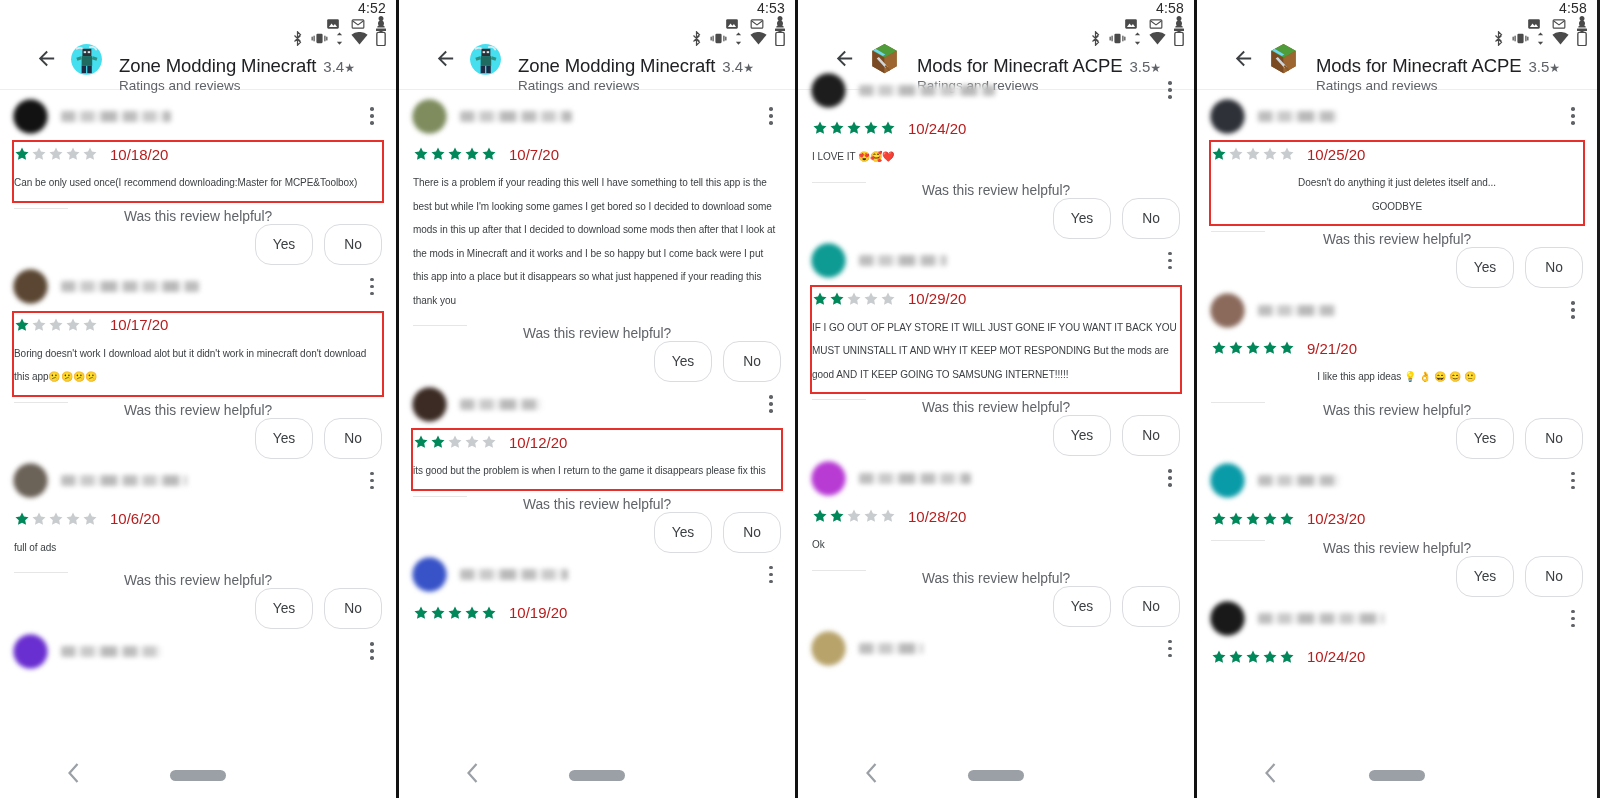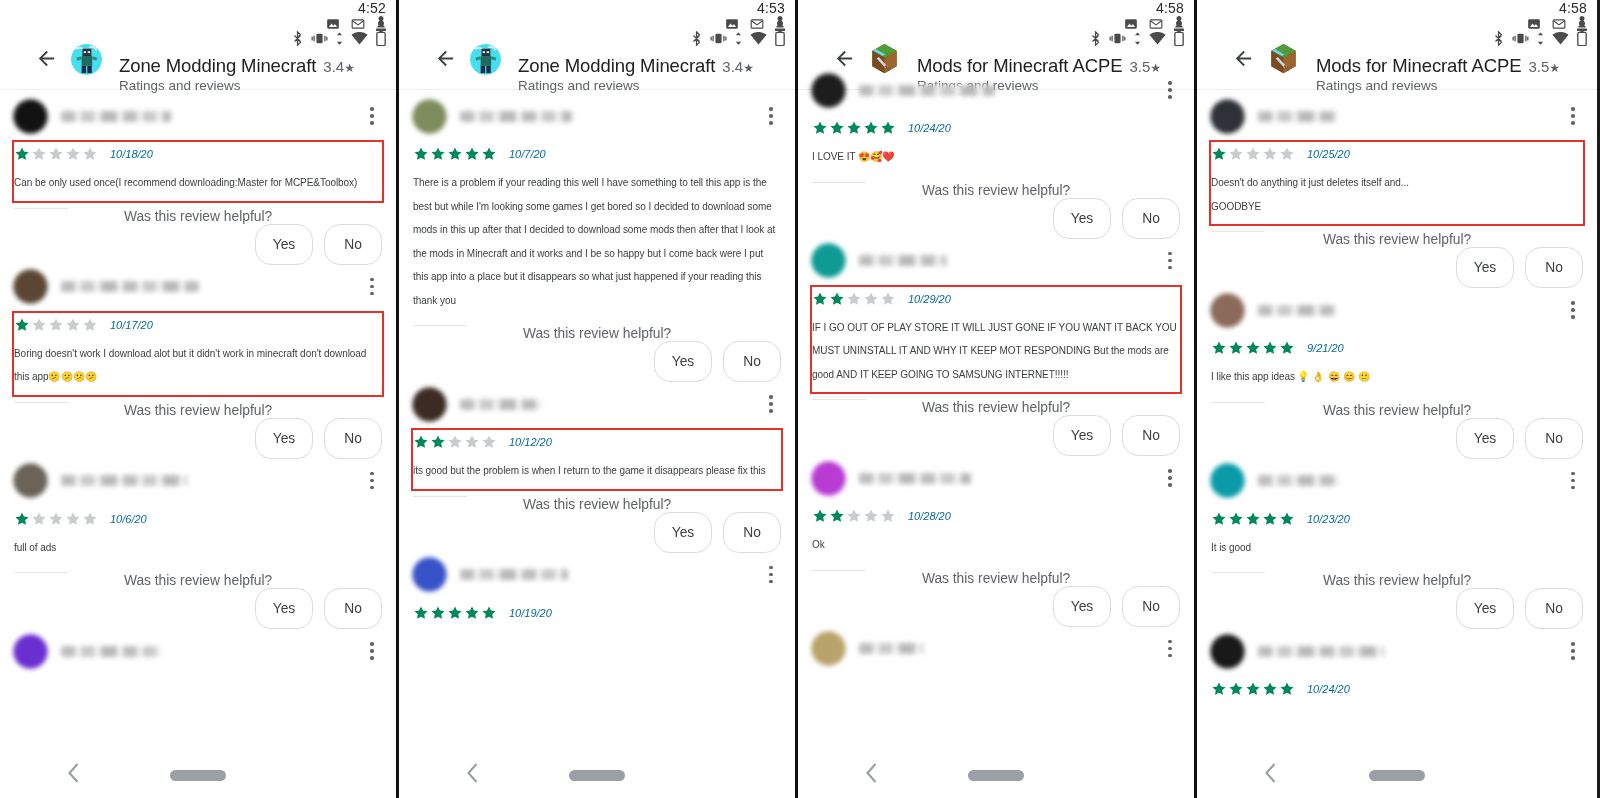"10/24/20" .rev-date { color: #0369a1 -> #b91c1c; font-size: 11px -> 15px; font-style: italic -> none }
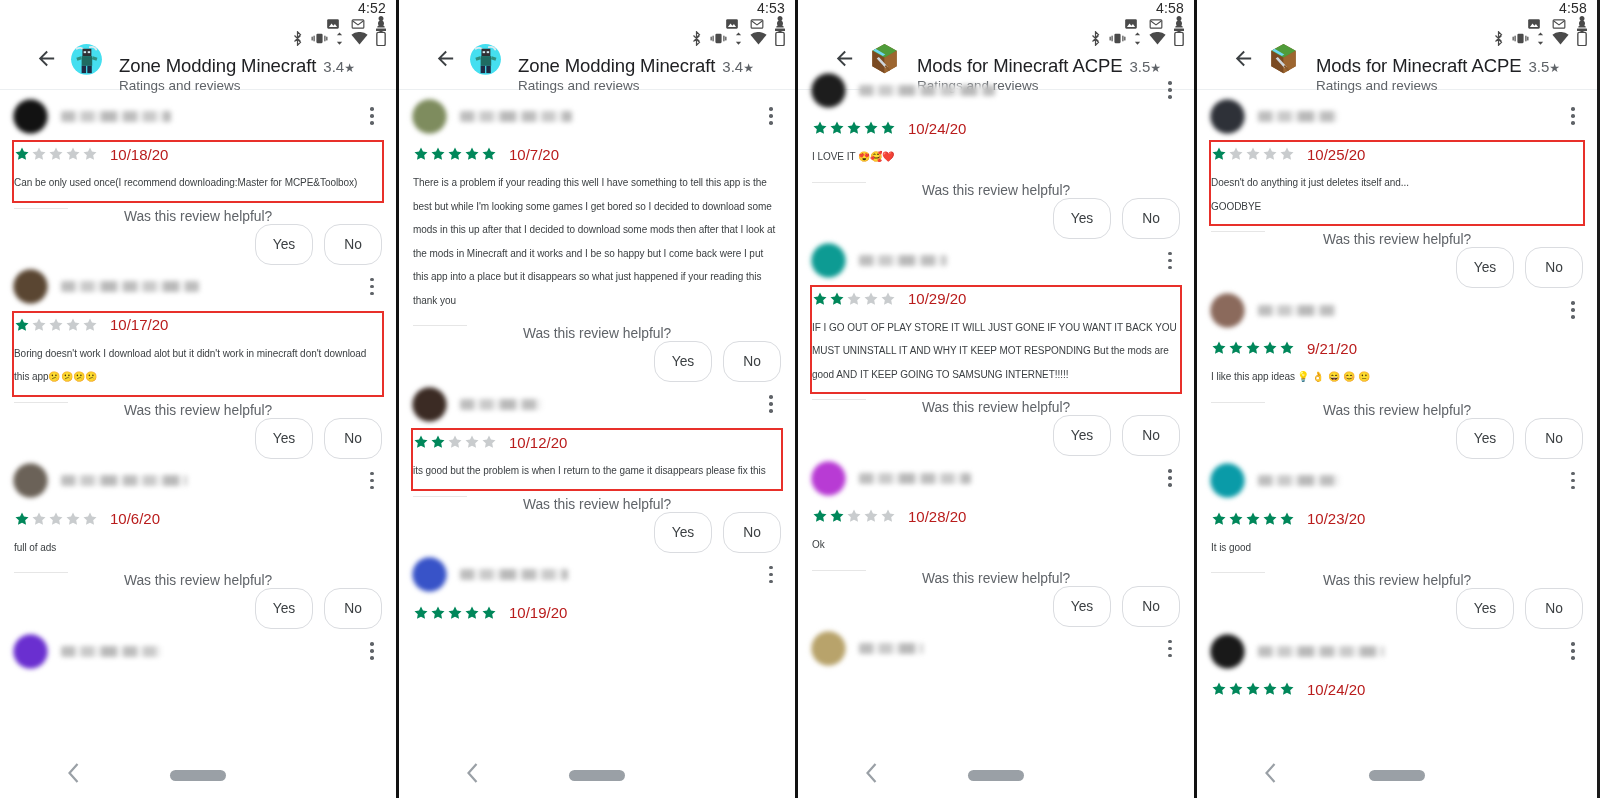"10/25/20" div.list { text-align: none -> center }
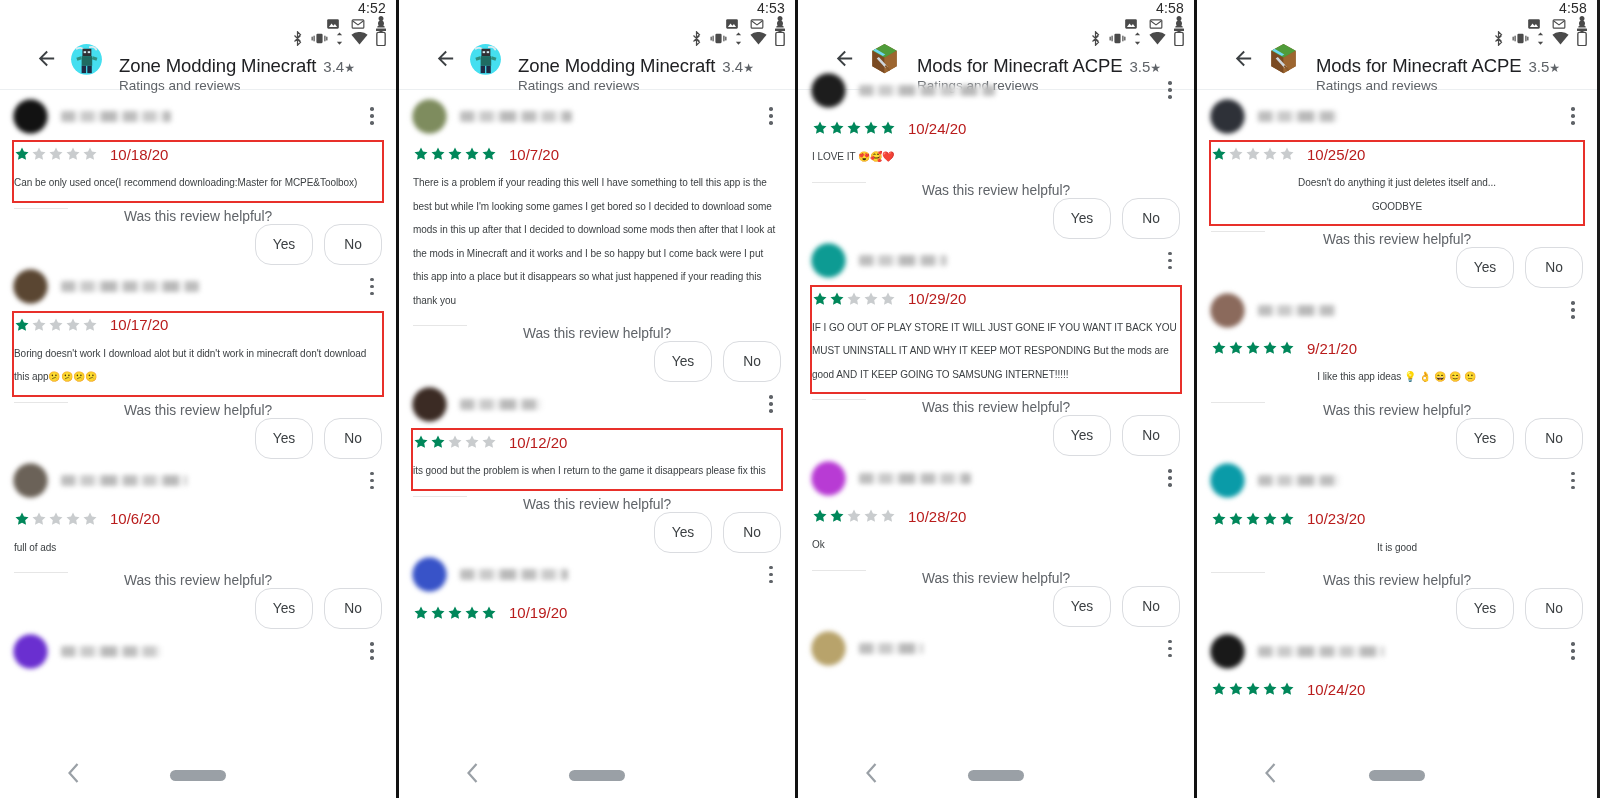"It is good" div.rev-text { html: <div>It is good</div> -> none }
